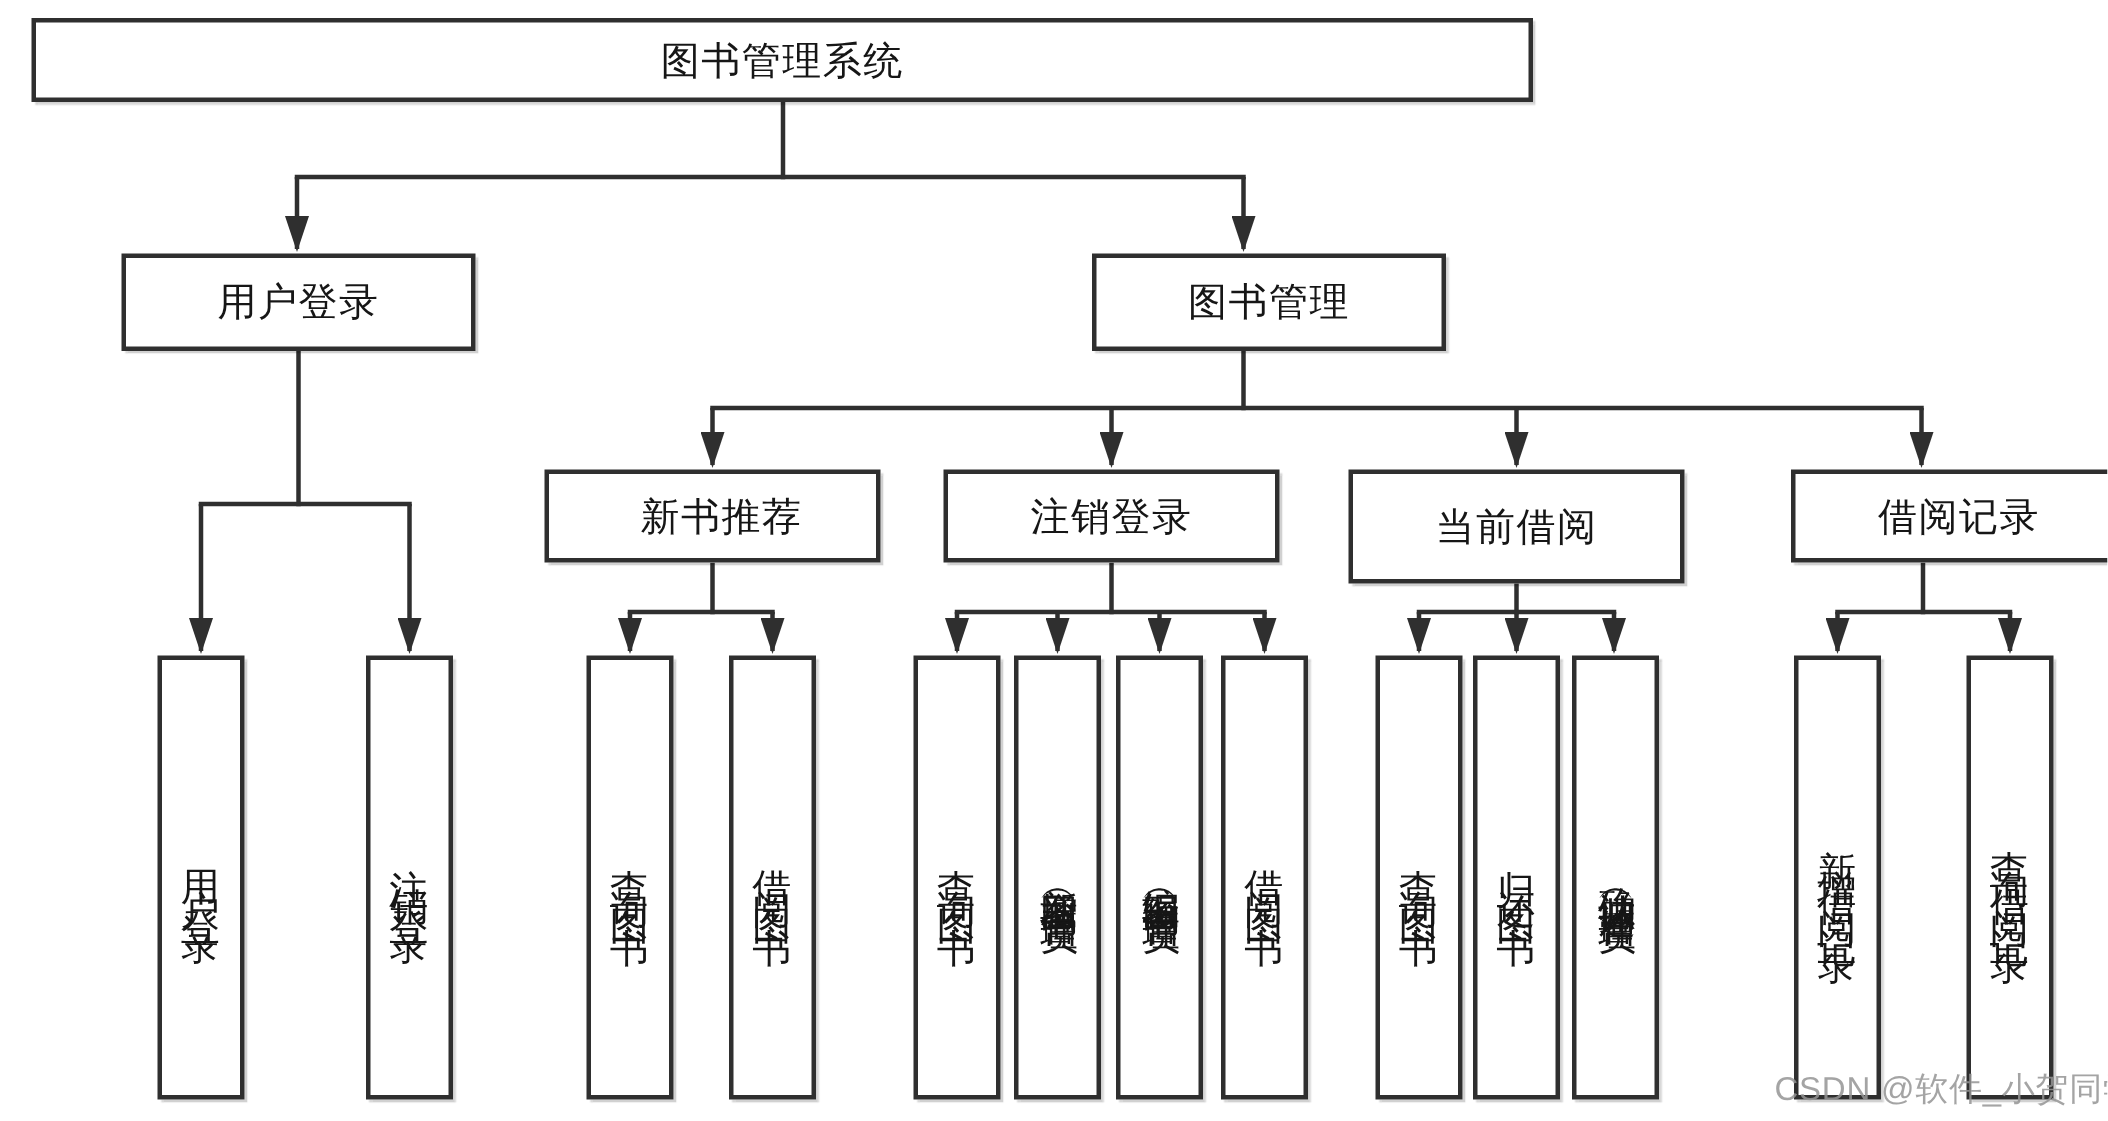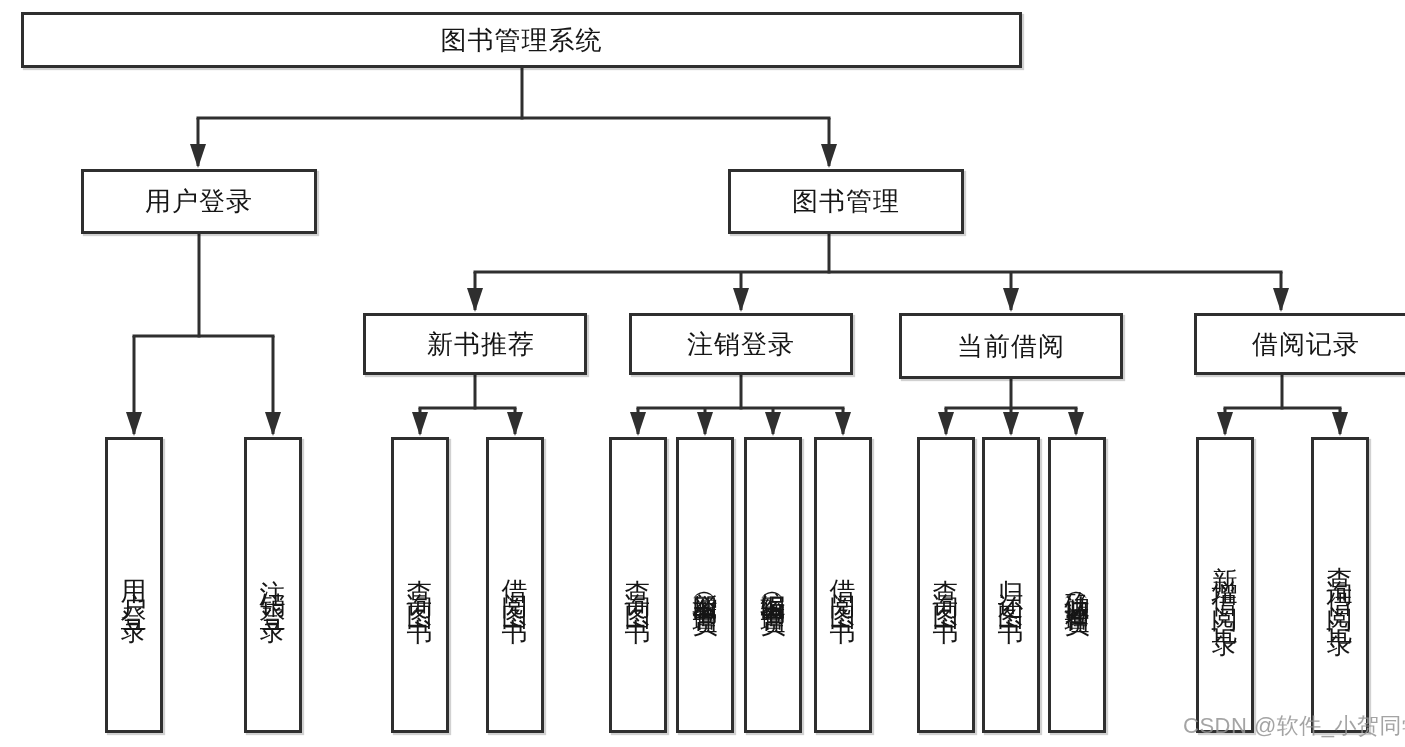"当前借阅" div.node { height: 66px -> 76px }
